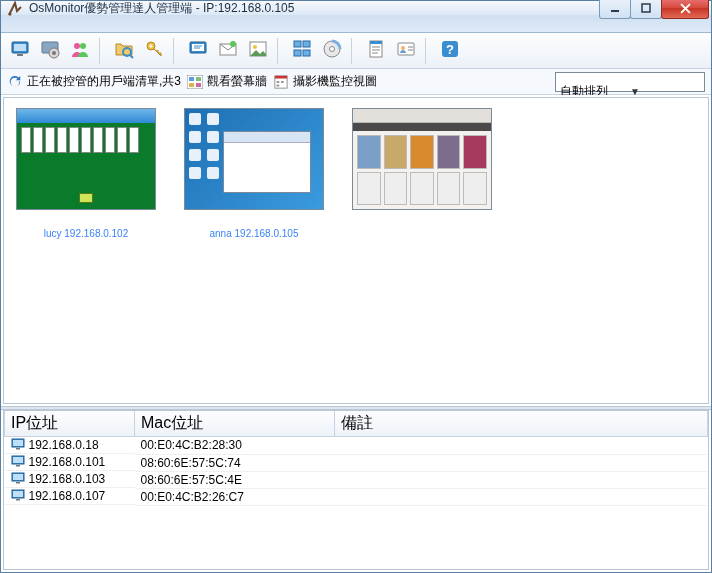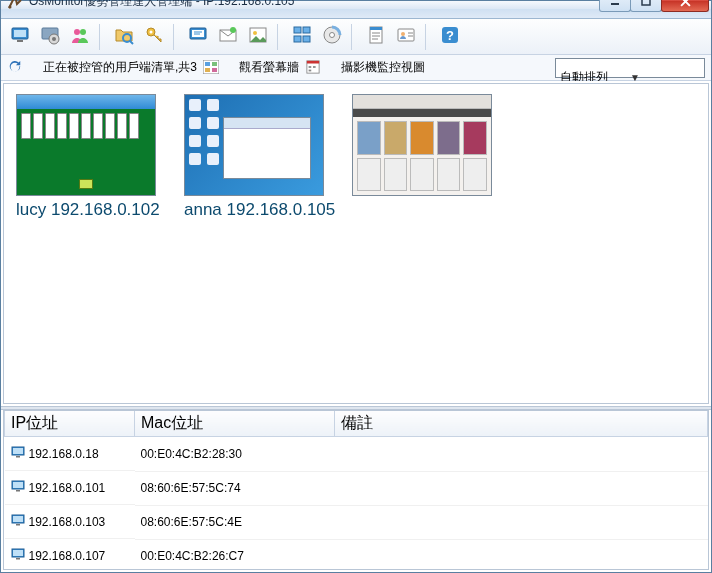"OsMonitor優勢管理達人管理端 - IP:192.168.0.105" .titlebar { height: 18px -> 32px }
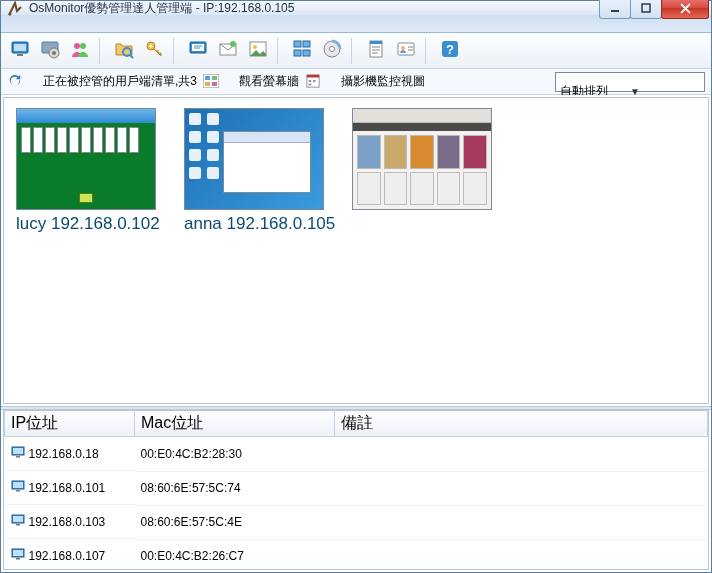"正在被控管的用戶端清單,共3" .sublbl { align-items: none -> center; gap: 20px -> 4px }
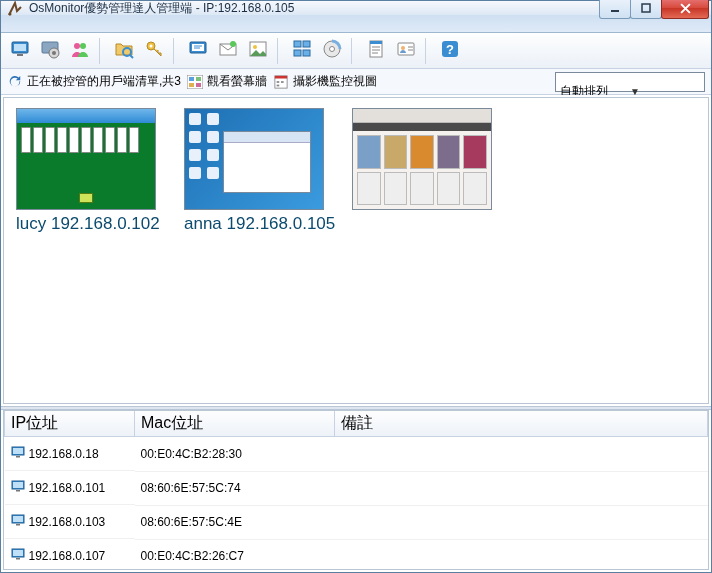"lucy 192.168.0.102" .thumb .cap { color: #0c4a6e -> #3b82f6; font-size: 17px -> 10px; margin-top: 4px -> 18px }
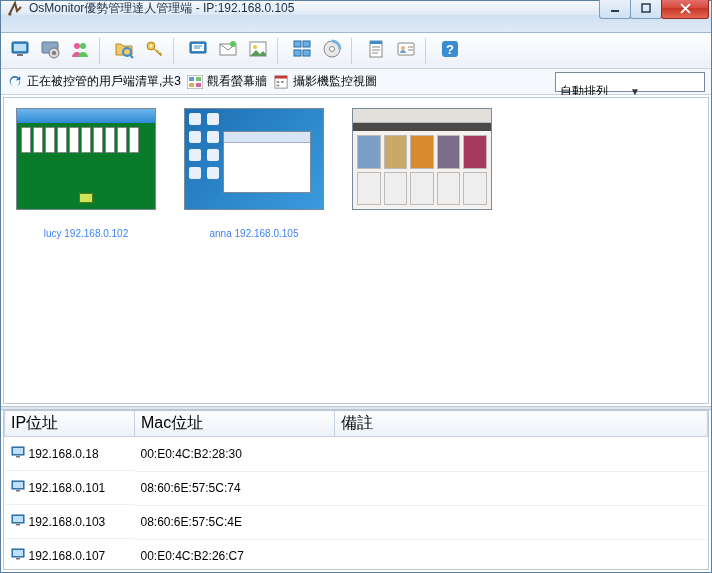"192.168.0.18" tbody td { height: 34px -> 17px }
